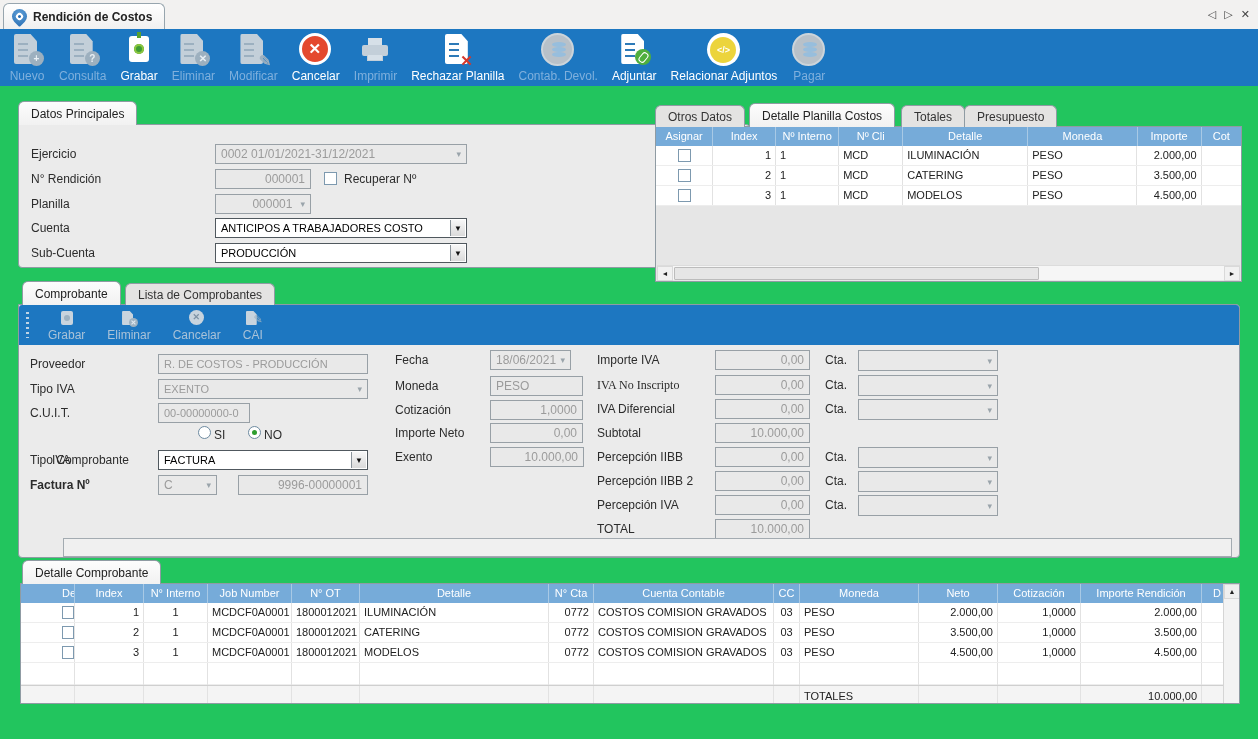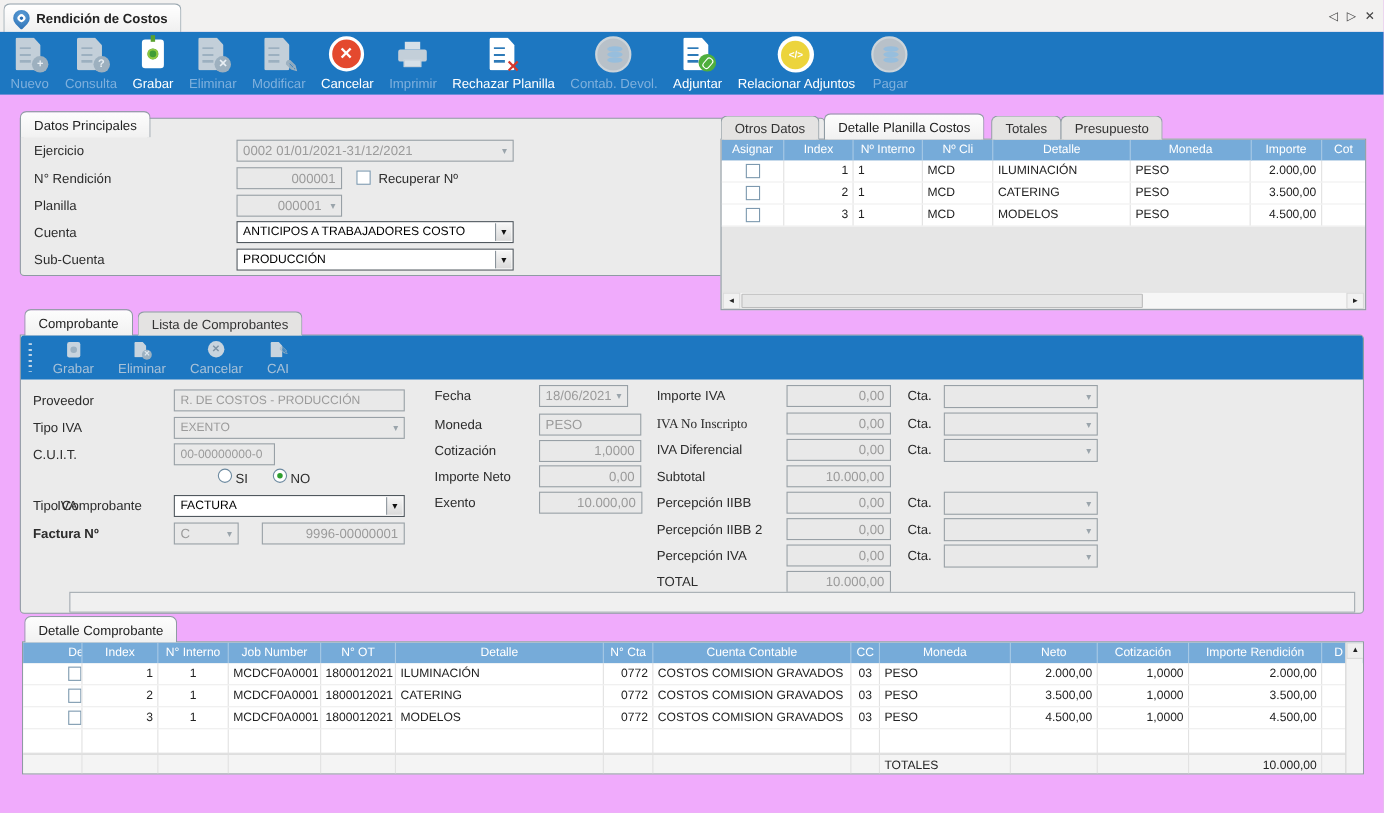"Rendición de Costos" .app { background: #f0abfc -> #22c55e }
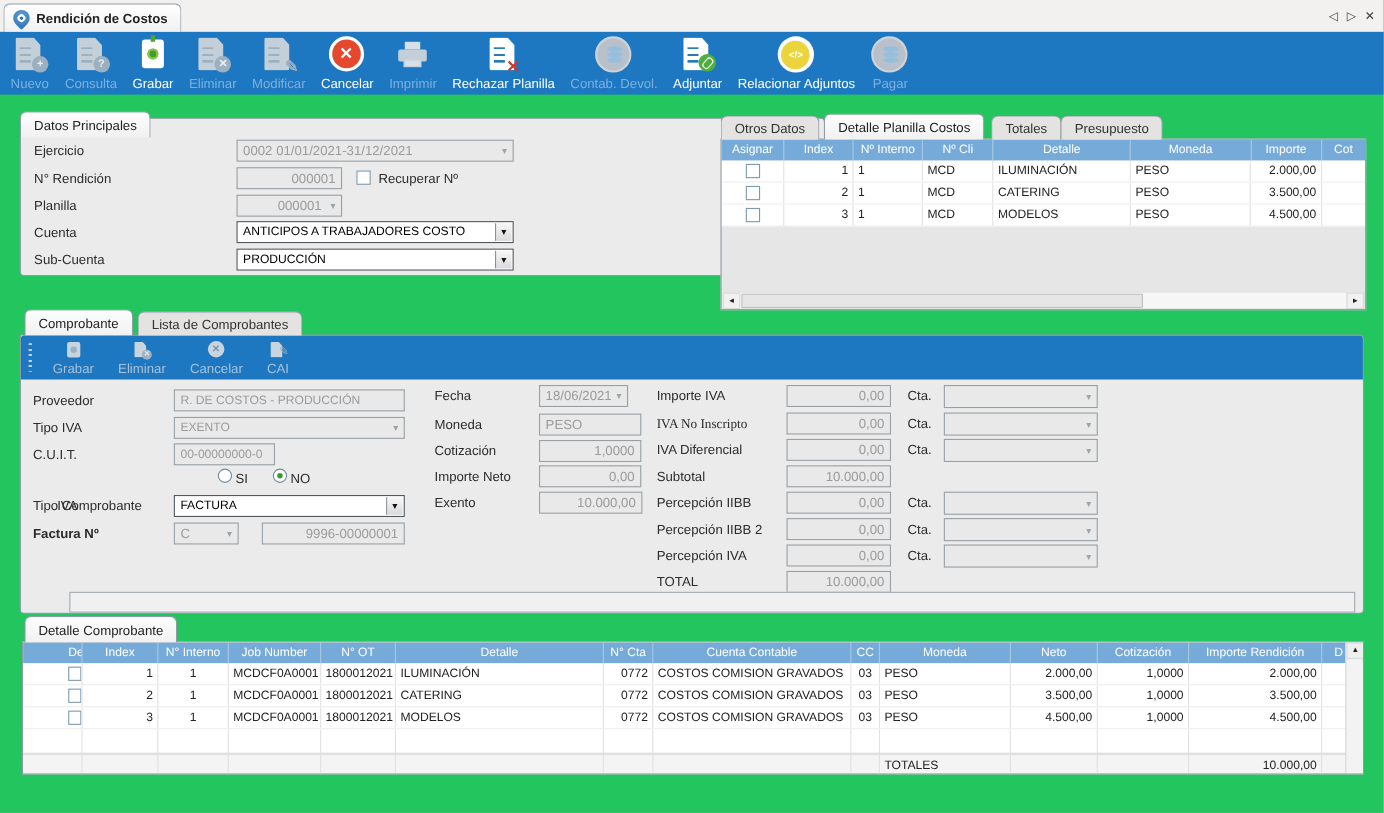"Ejercicio" div.gbox { top: 107px -> 124px }
